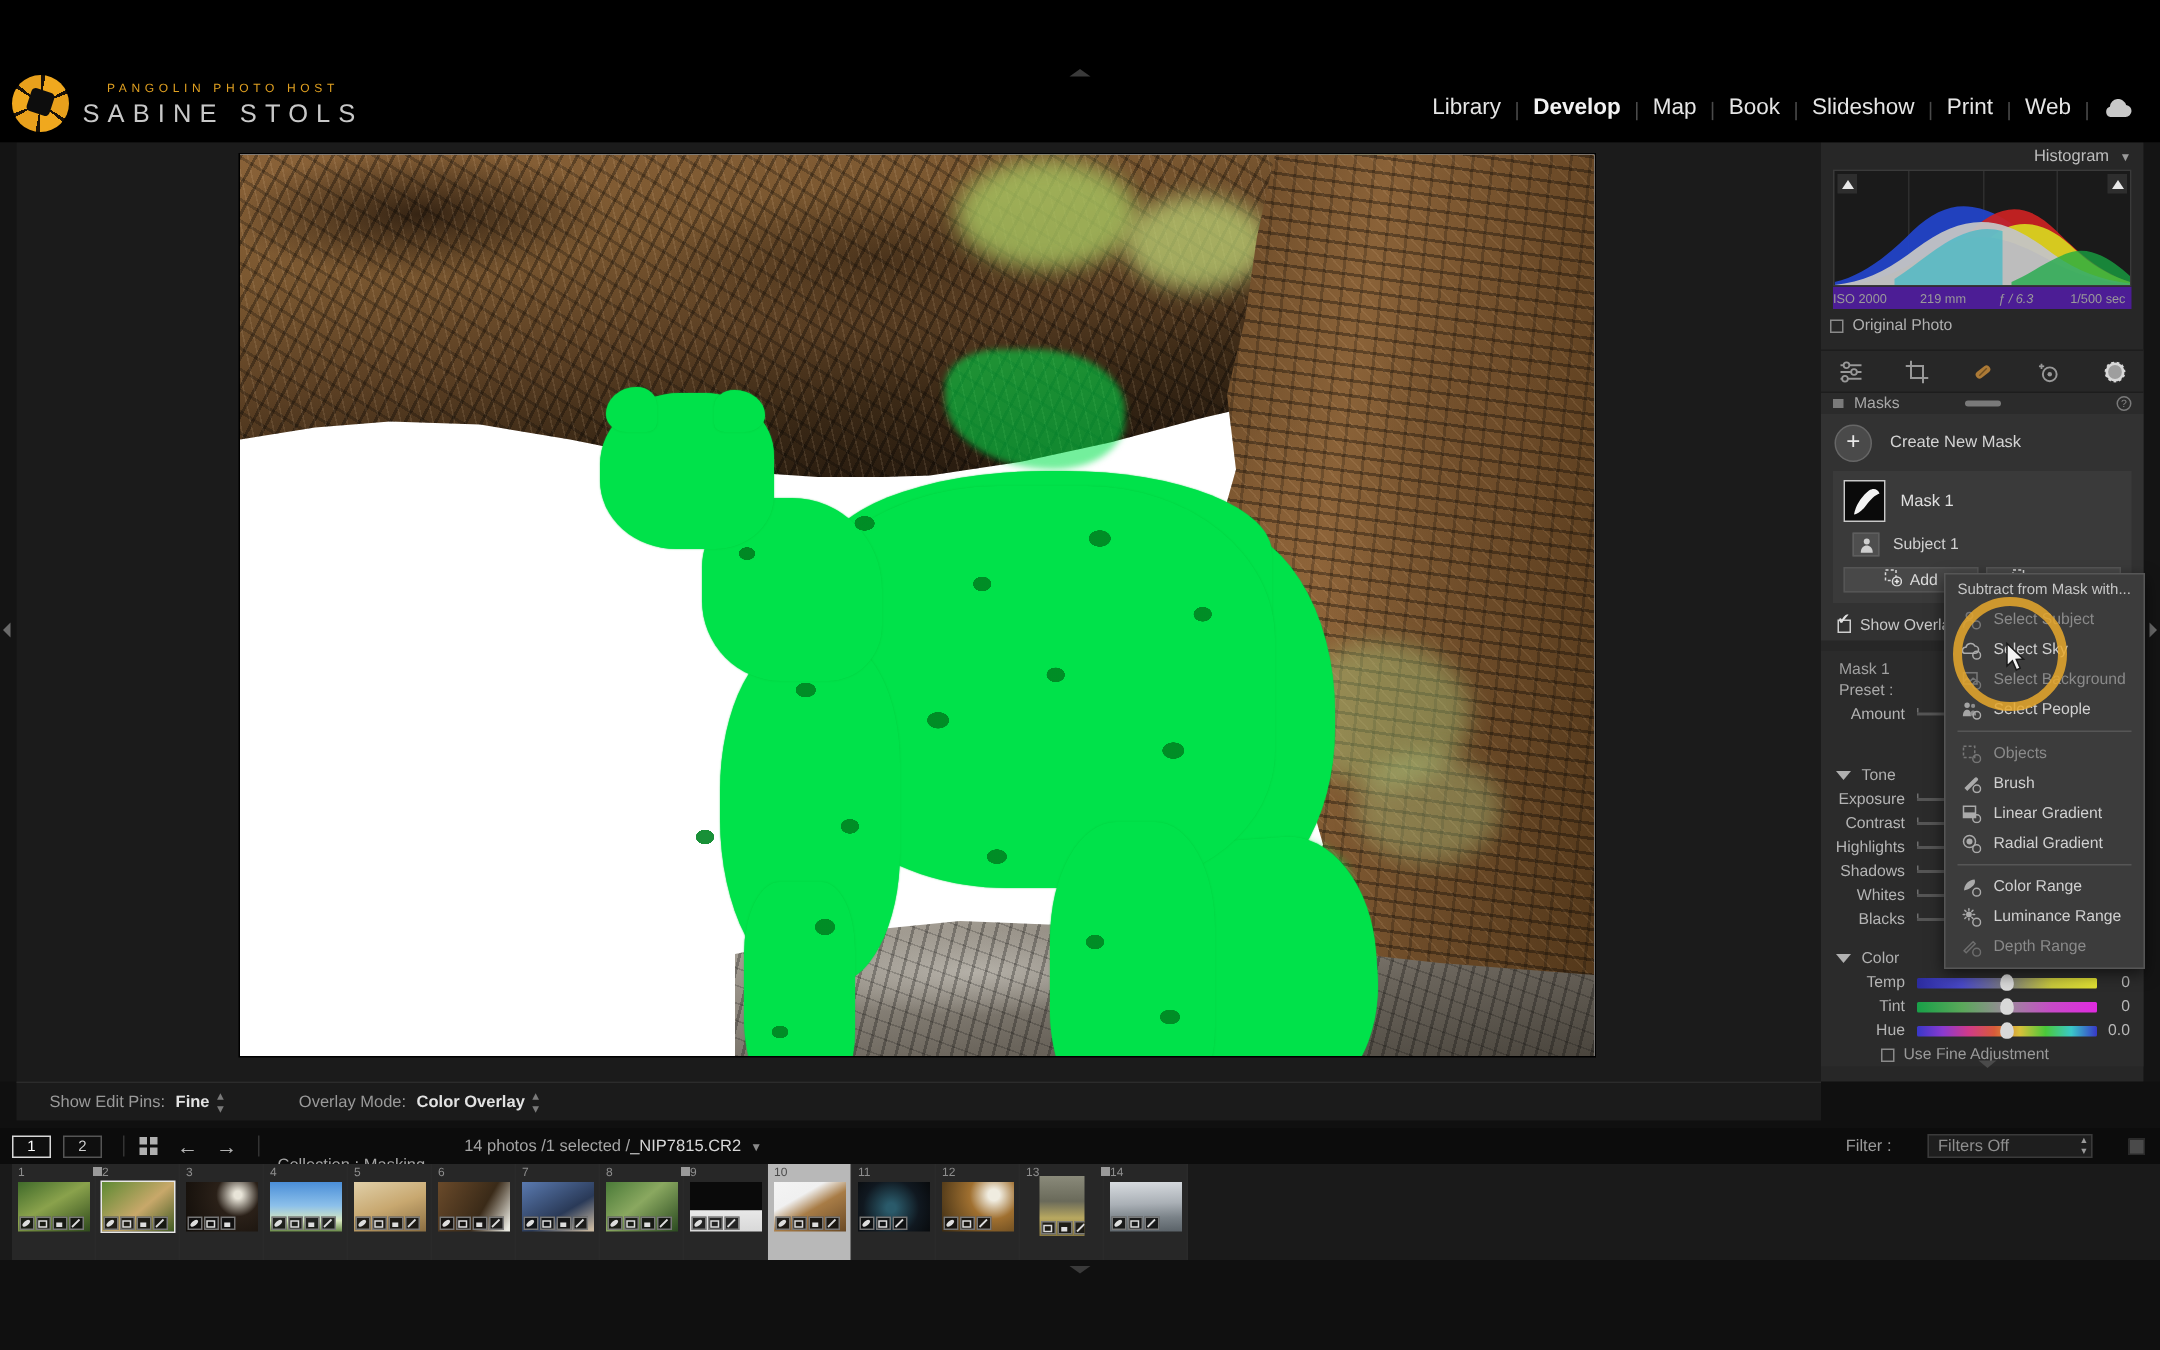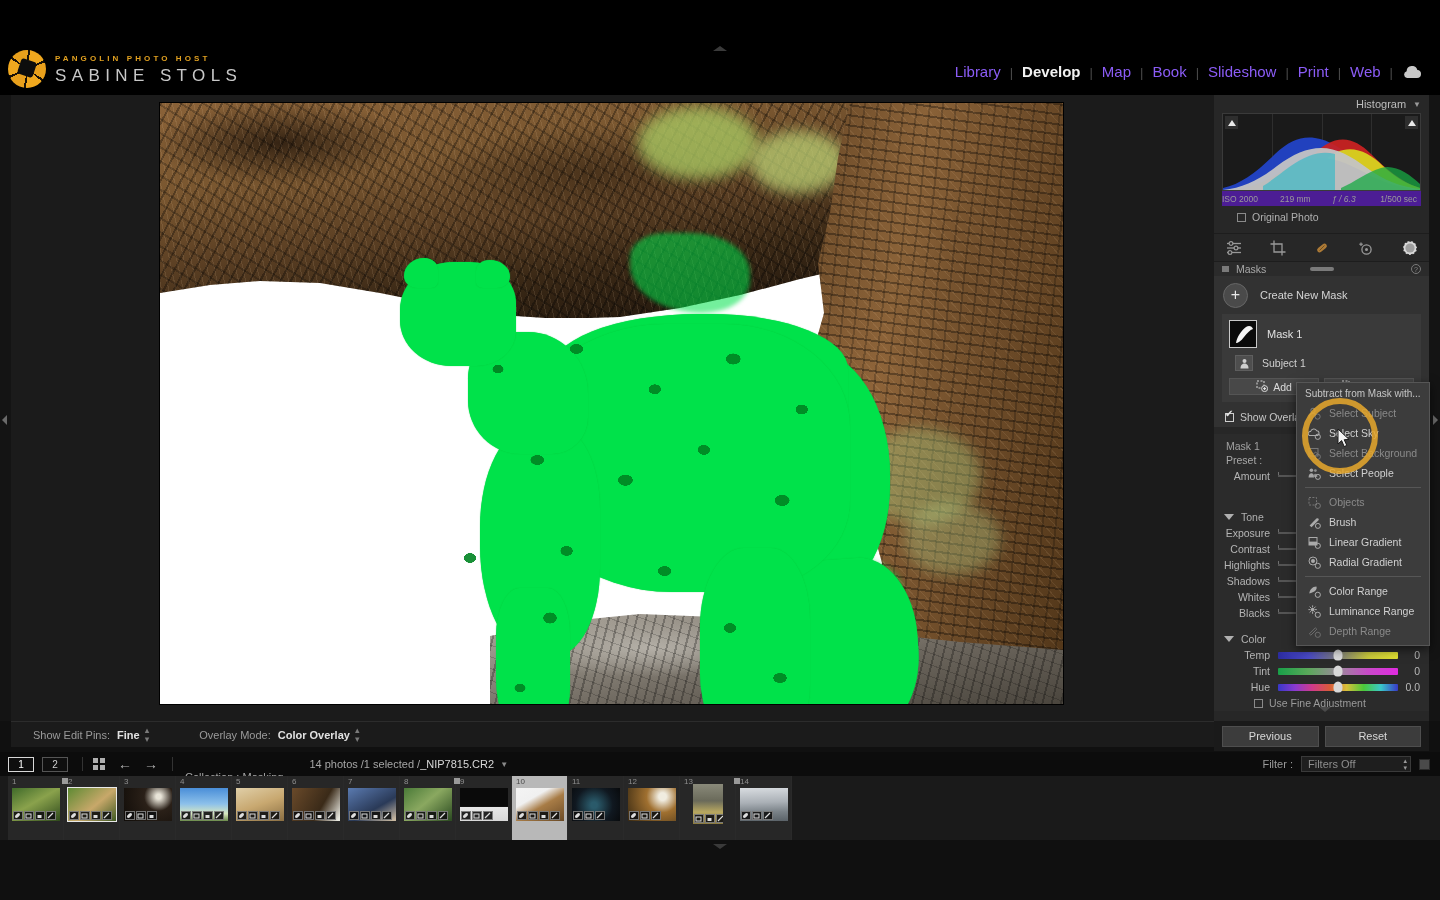"PANGOLIN PHOTO HOST" #brand-host { font-weight: bold -> normal; text-align: none -> center }
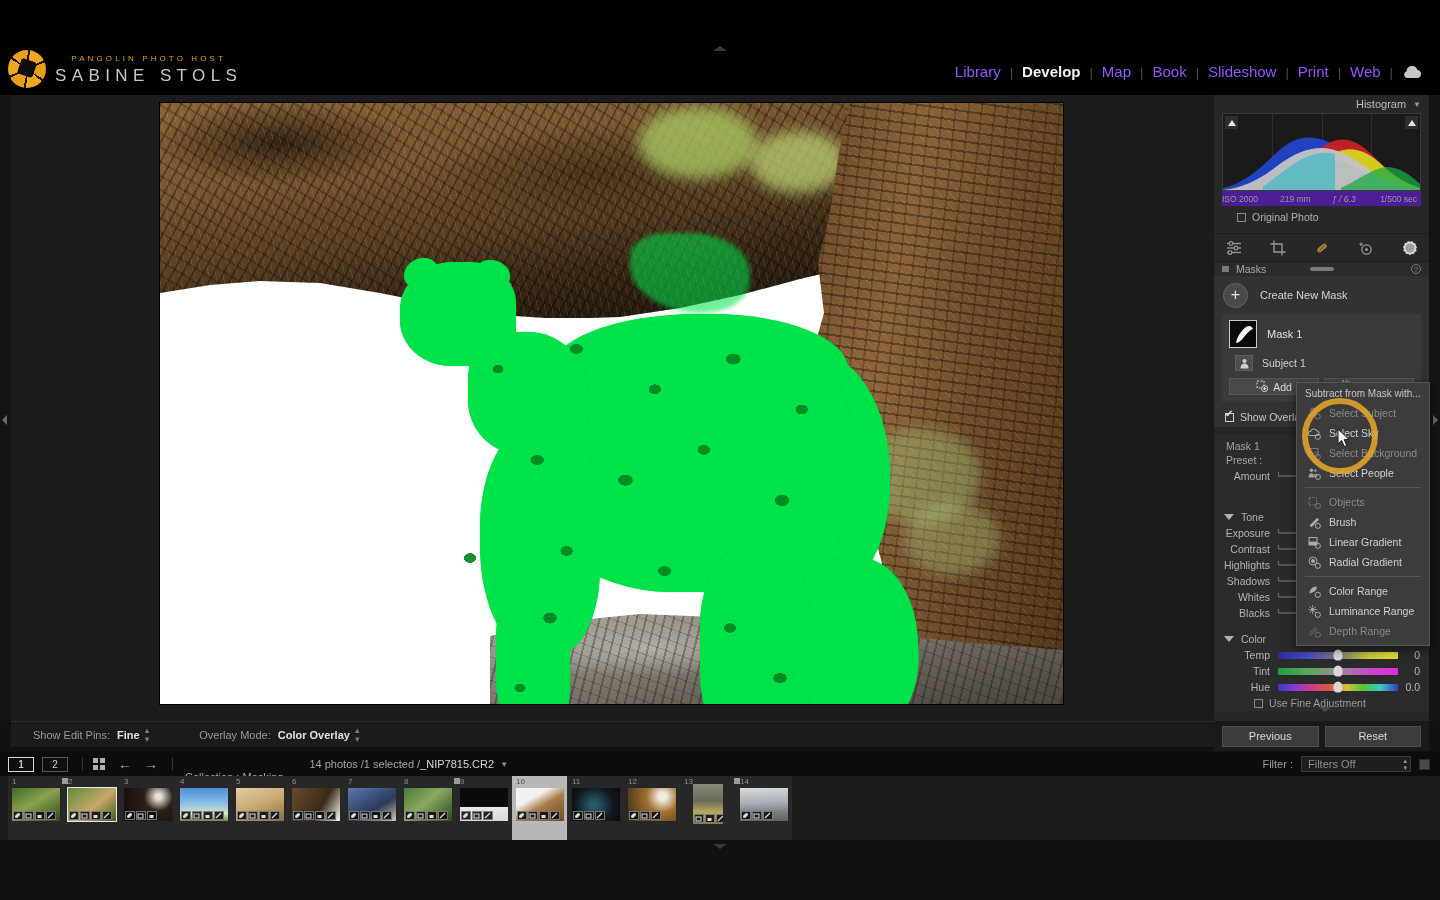"Library" .module { color: #8b5cf6 -> #e5e5e5 }
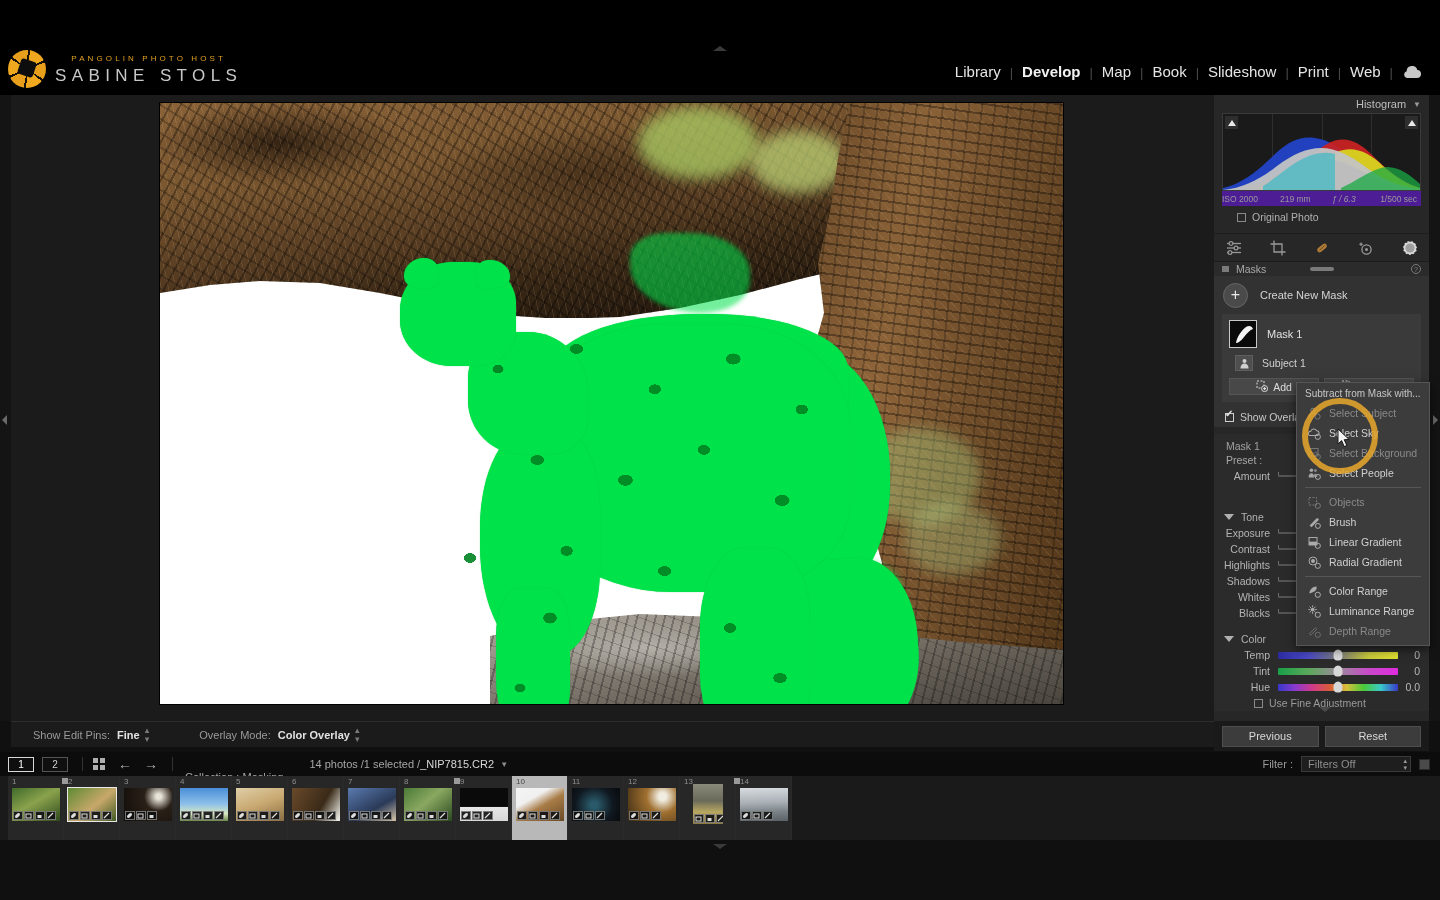"Original Photo" #orig-photo { margin: 3px 8px 0 23px -> 3px 8px 0 6px }
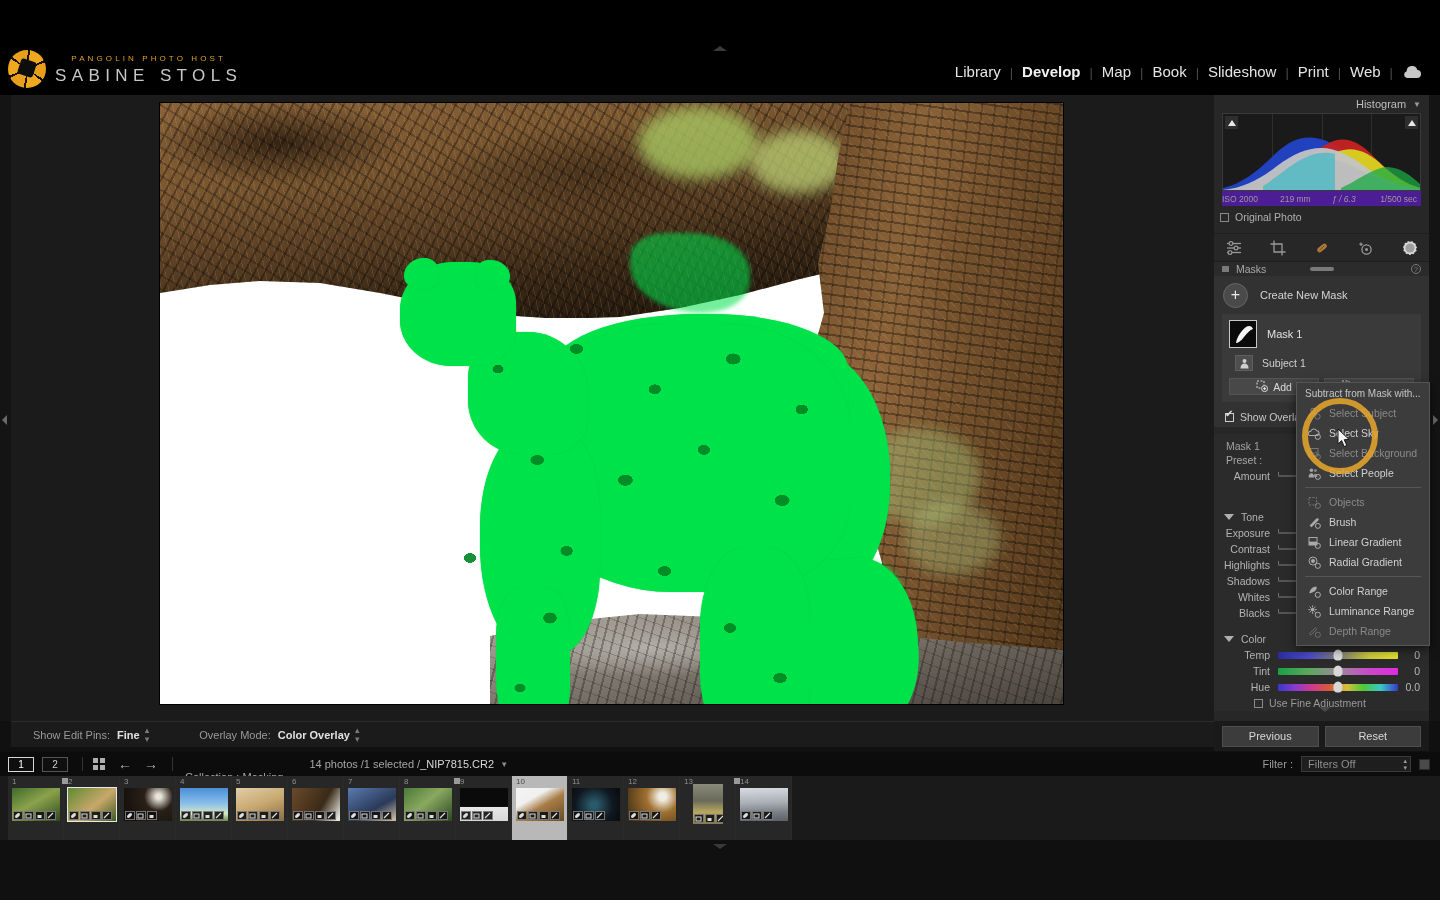"Previous" div { html: <div> <div>Previous</div> <div>Reset</div> </div> -> none }
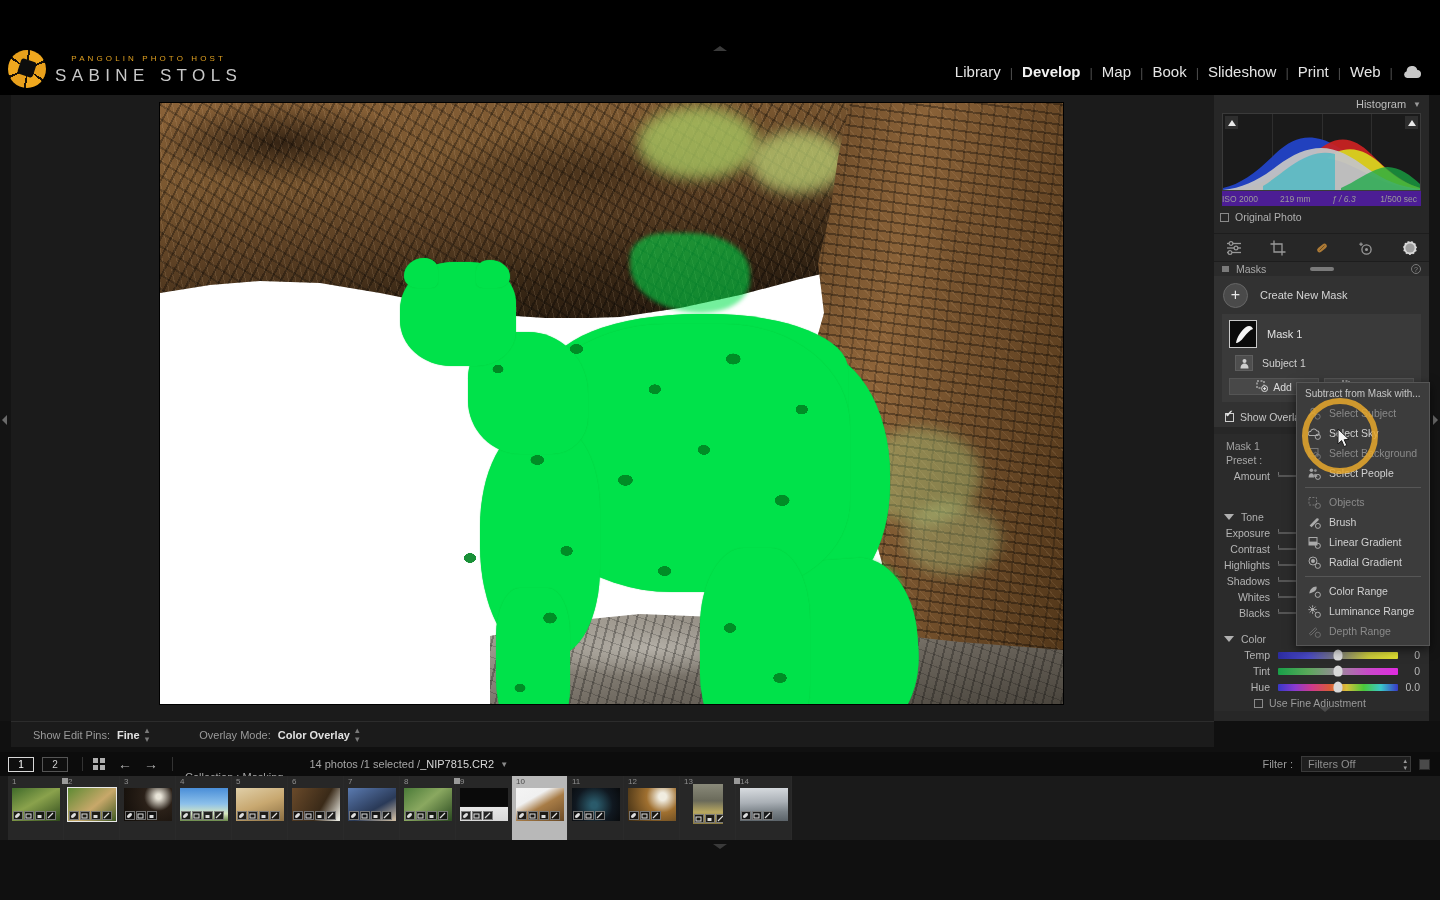"Filter :" #filter-area { gap: none -> 16px }
